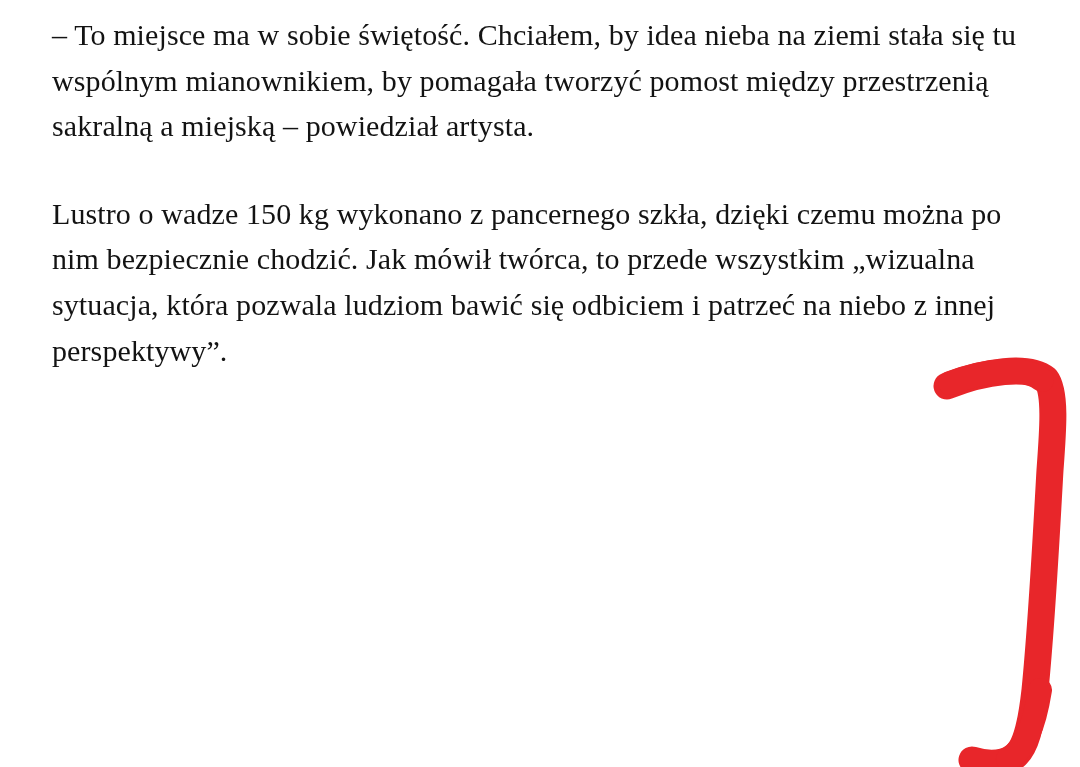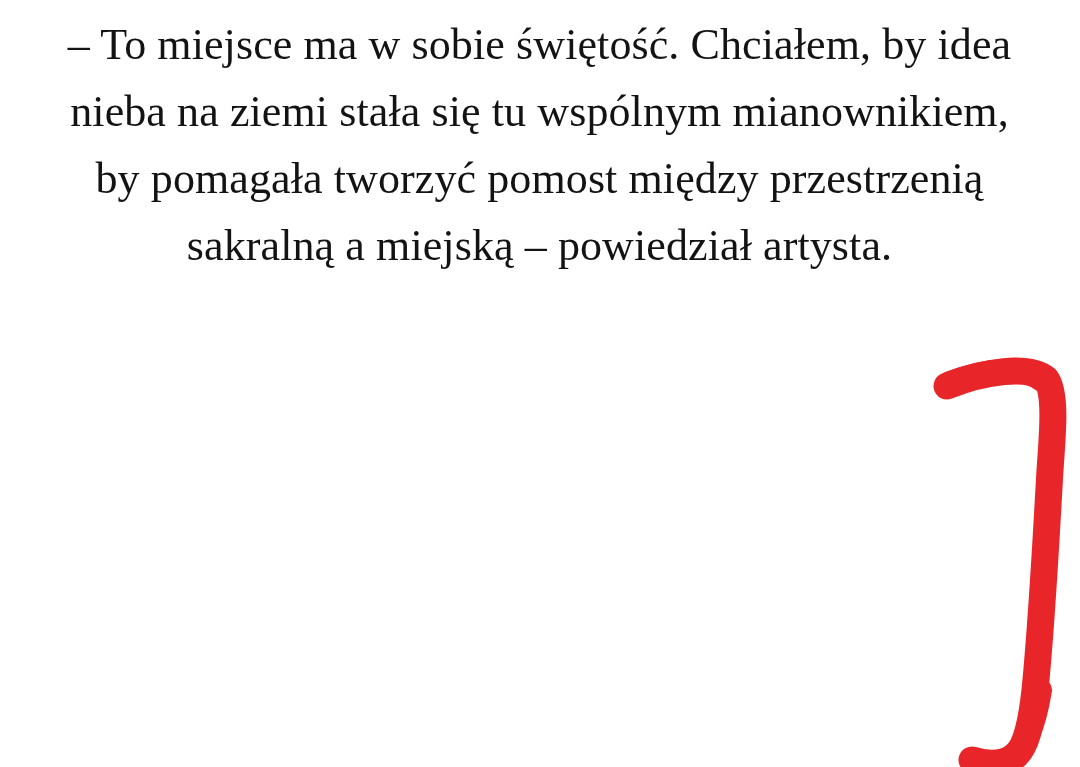"– To miejsce ma w" .para { font-size: 44px -> 30px; text-align: center -> left }
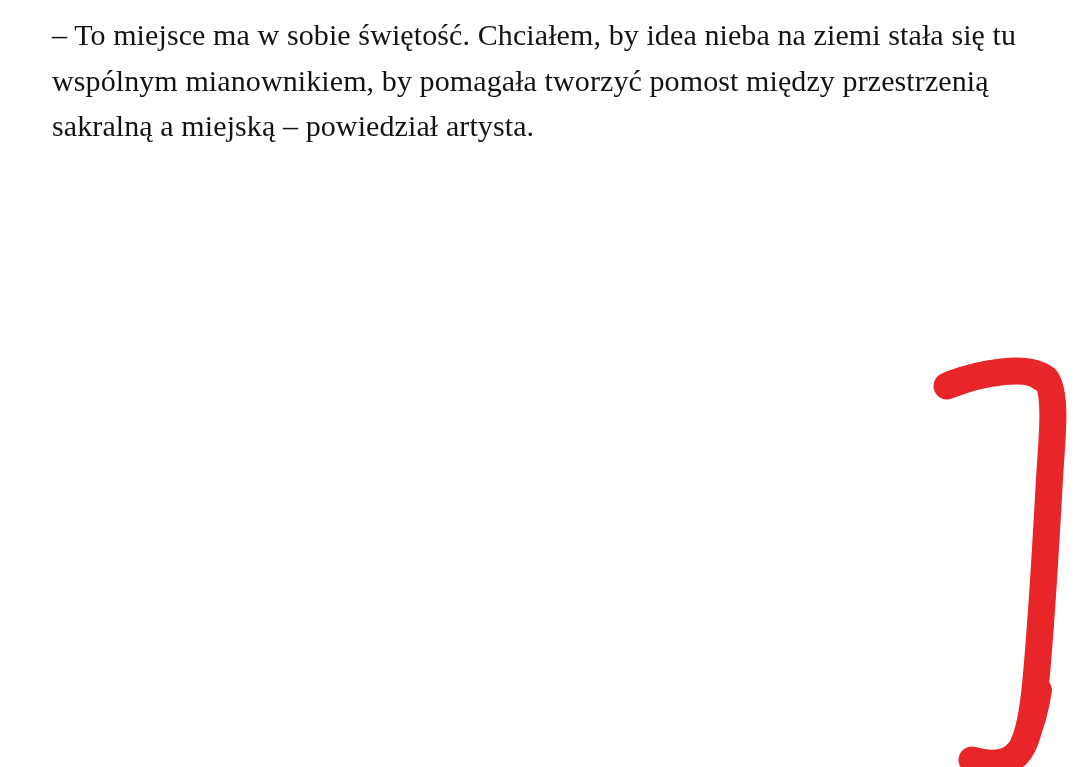"Lustro o wadze 150 kg" p.para { html: none -> <p>Lustro o wadze 150 kg wykonano z pancernego szkła, dzięki czemu można po nim bezpiecznie chodzić. Jak mówił twórca, to przede wszystkim „wizualna sytuacja, która pozwala ludziom bawić się odbiciem i patrzeć na niebo z innej perspektywy”.</p> }
